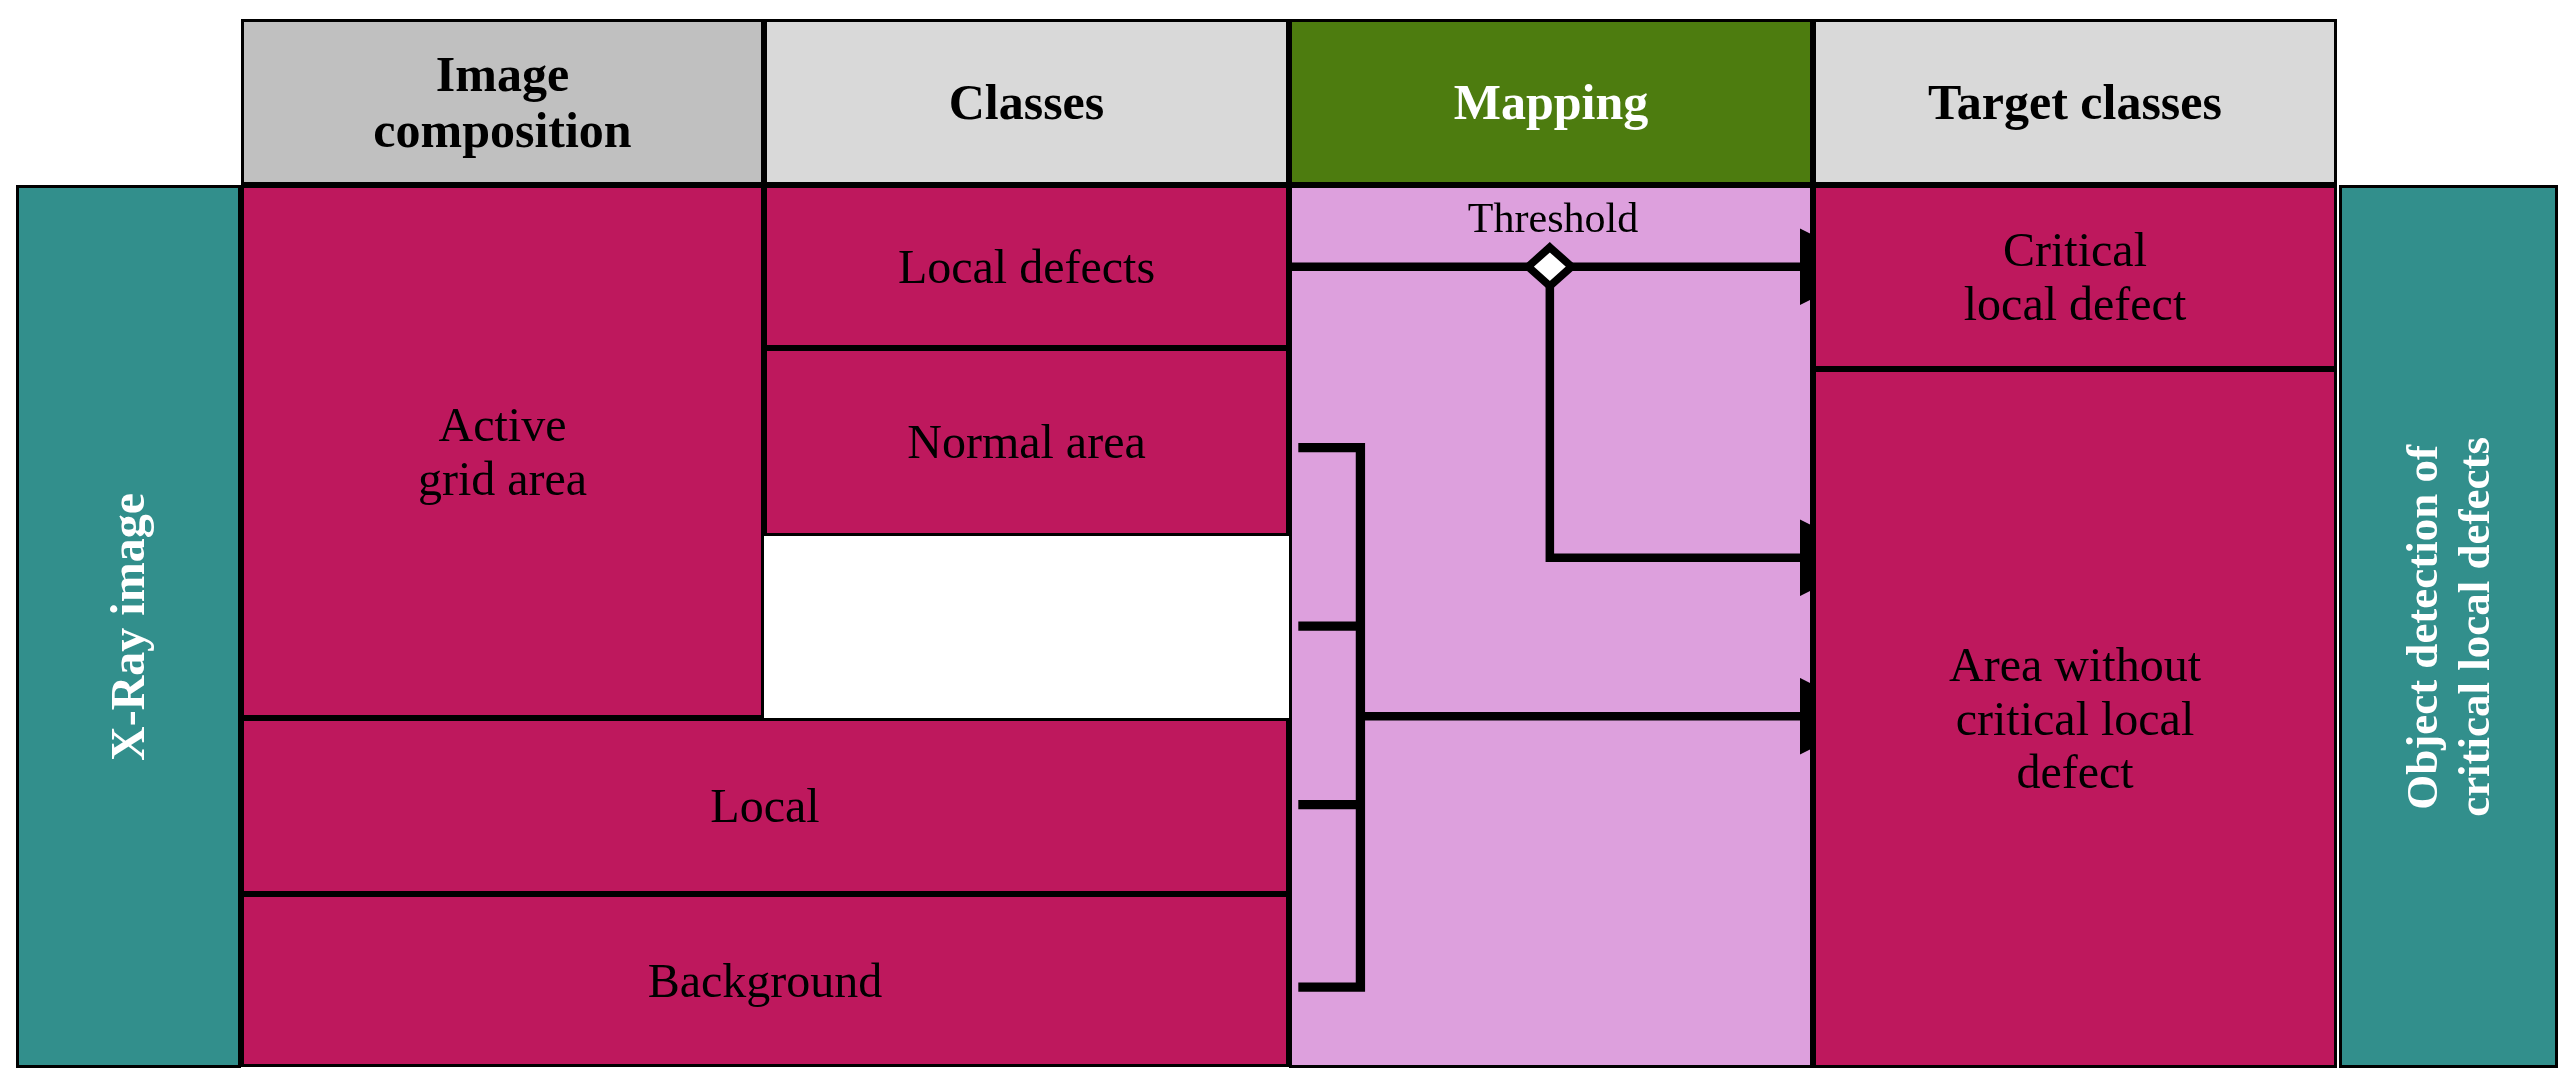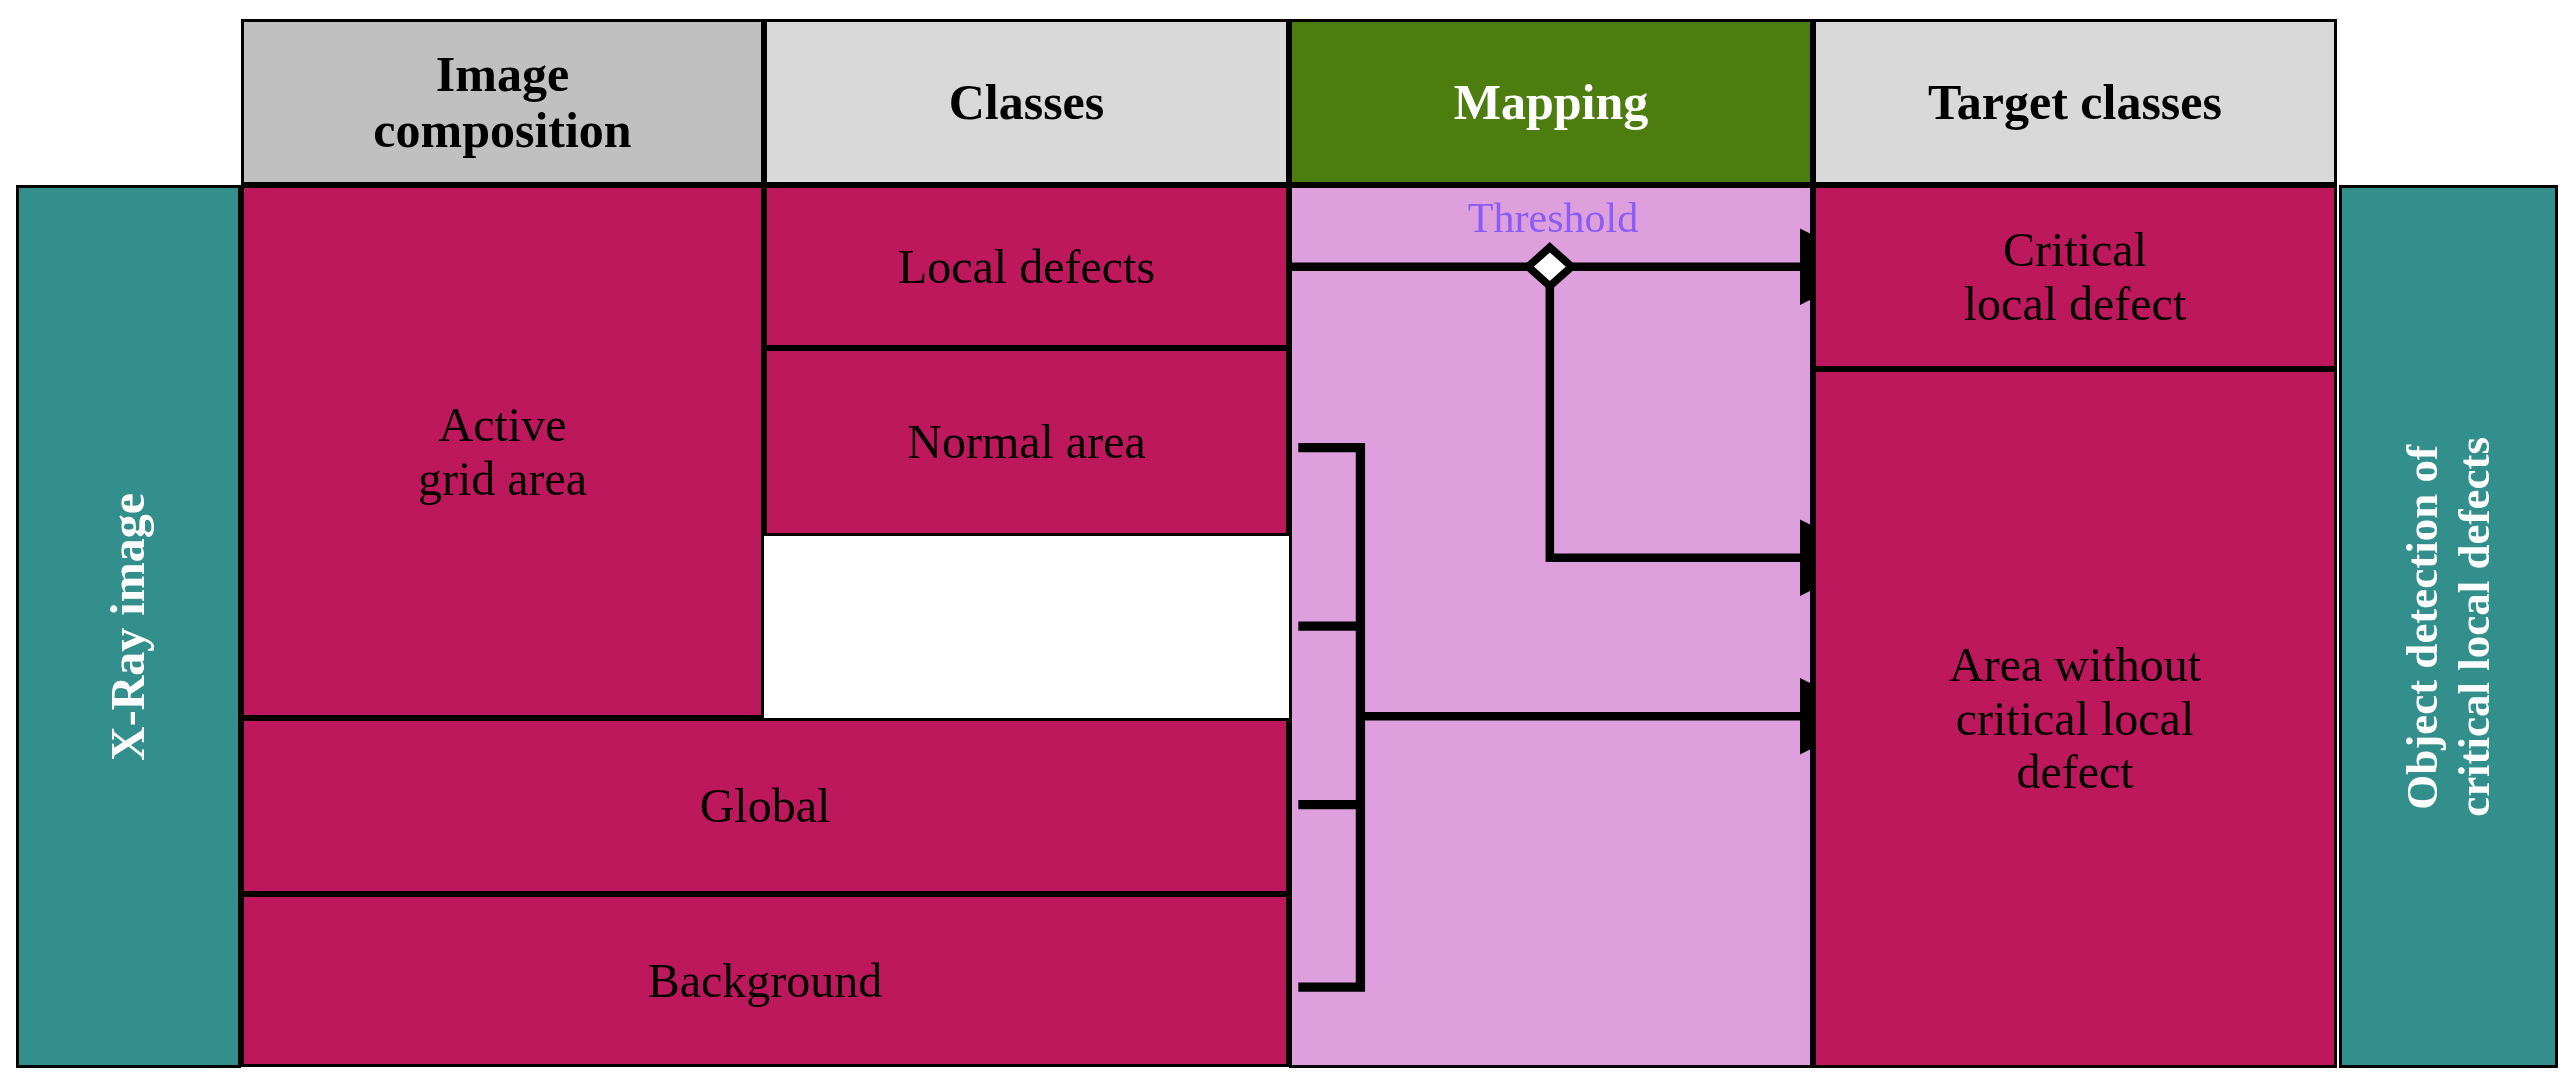"Threshold" .thresh-label { color: #8b5cf6 -> #000000 }
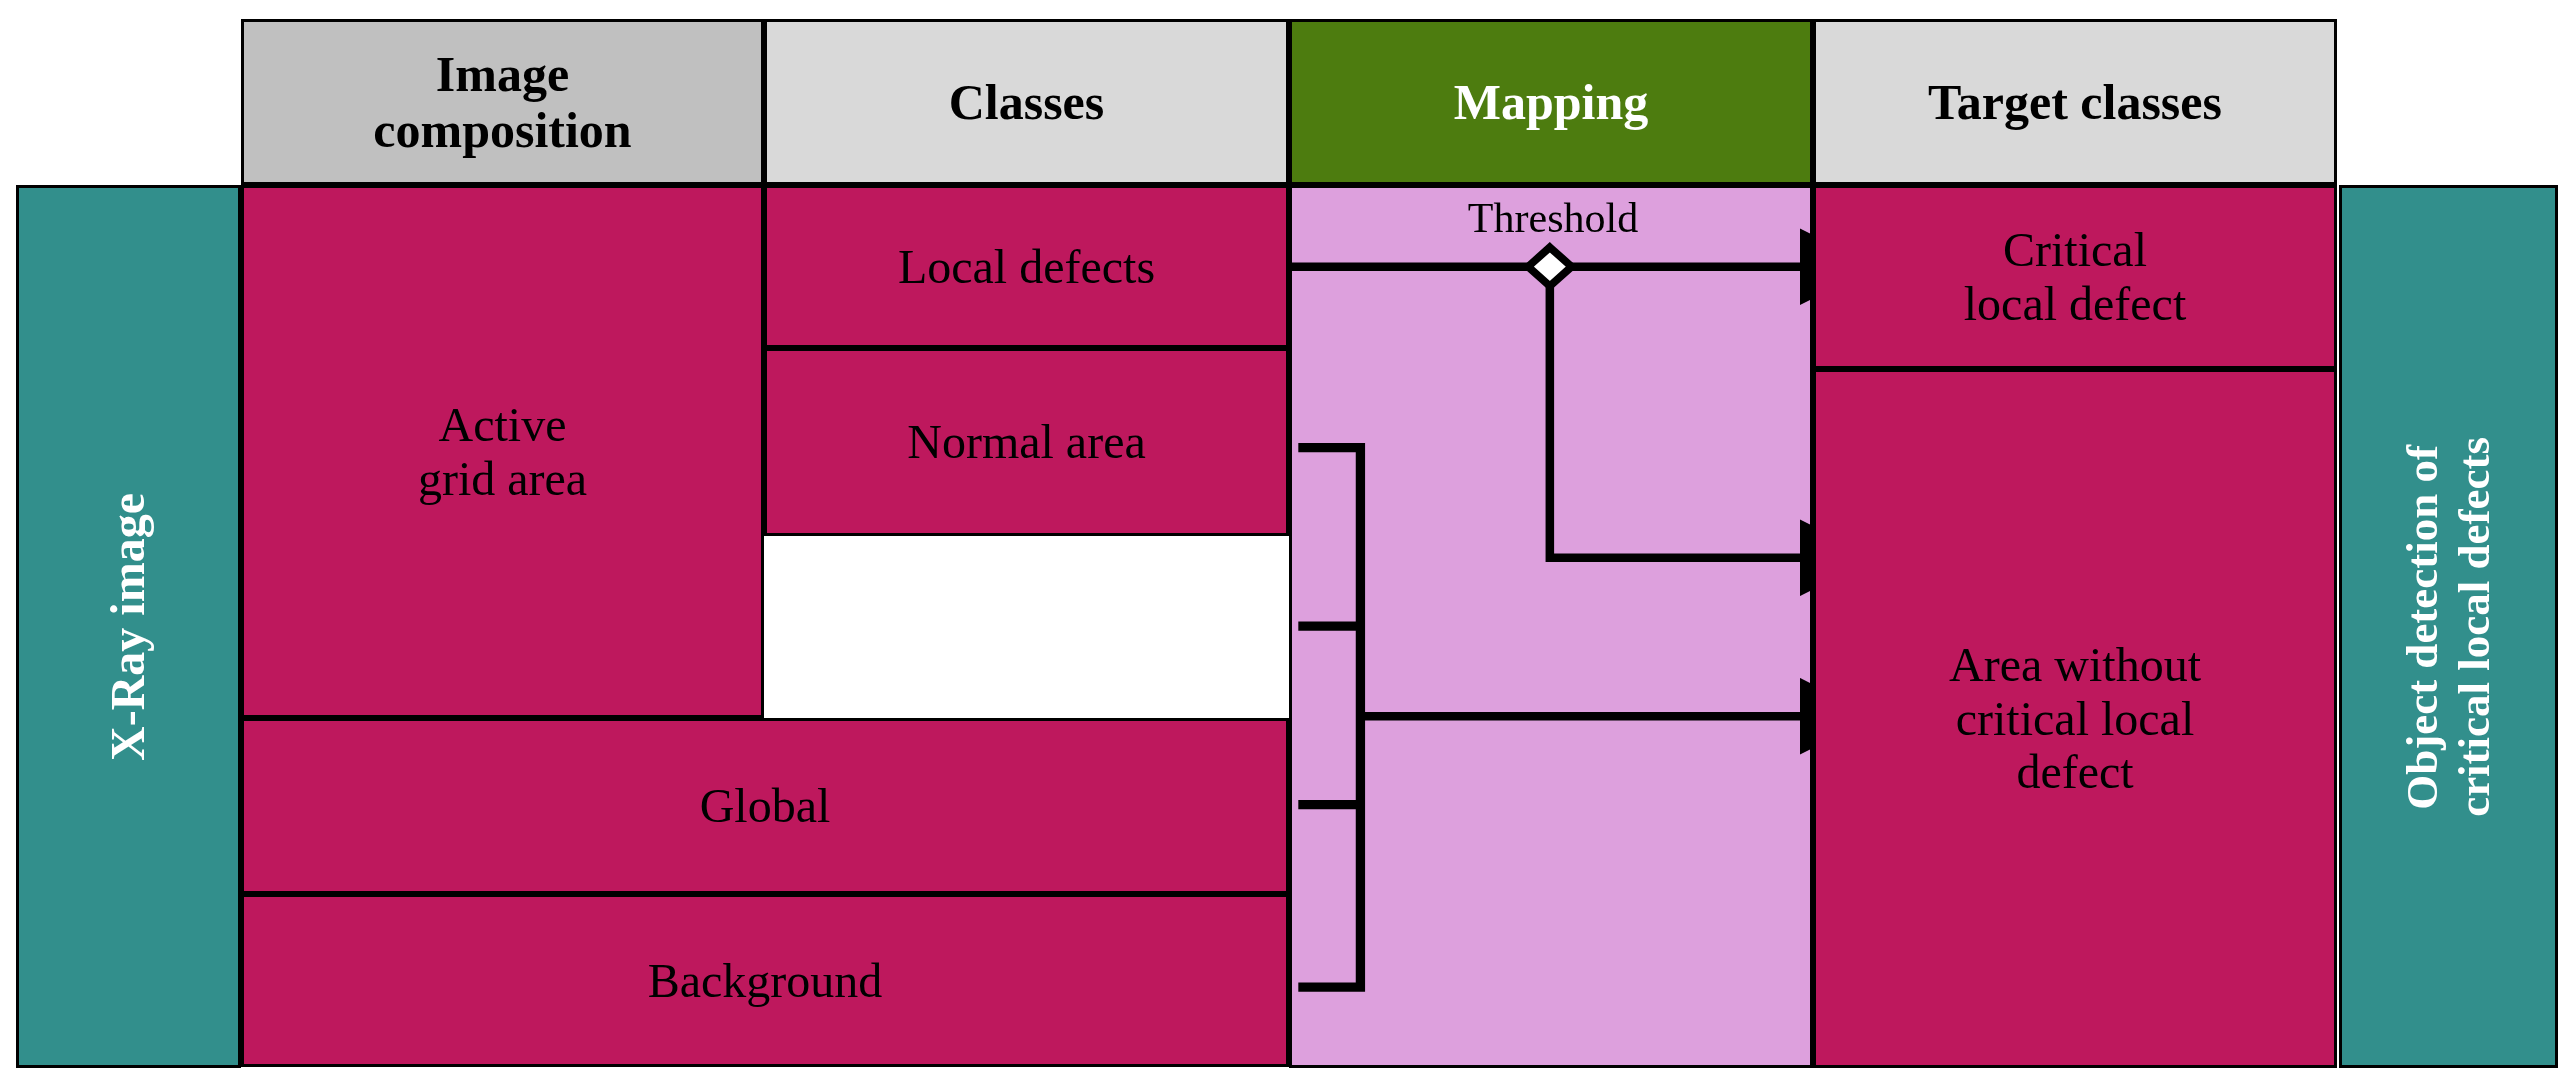"Global" span { text: Global -> Local }
